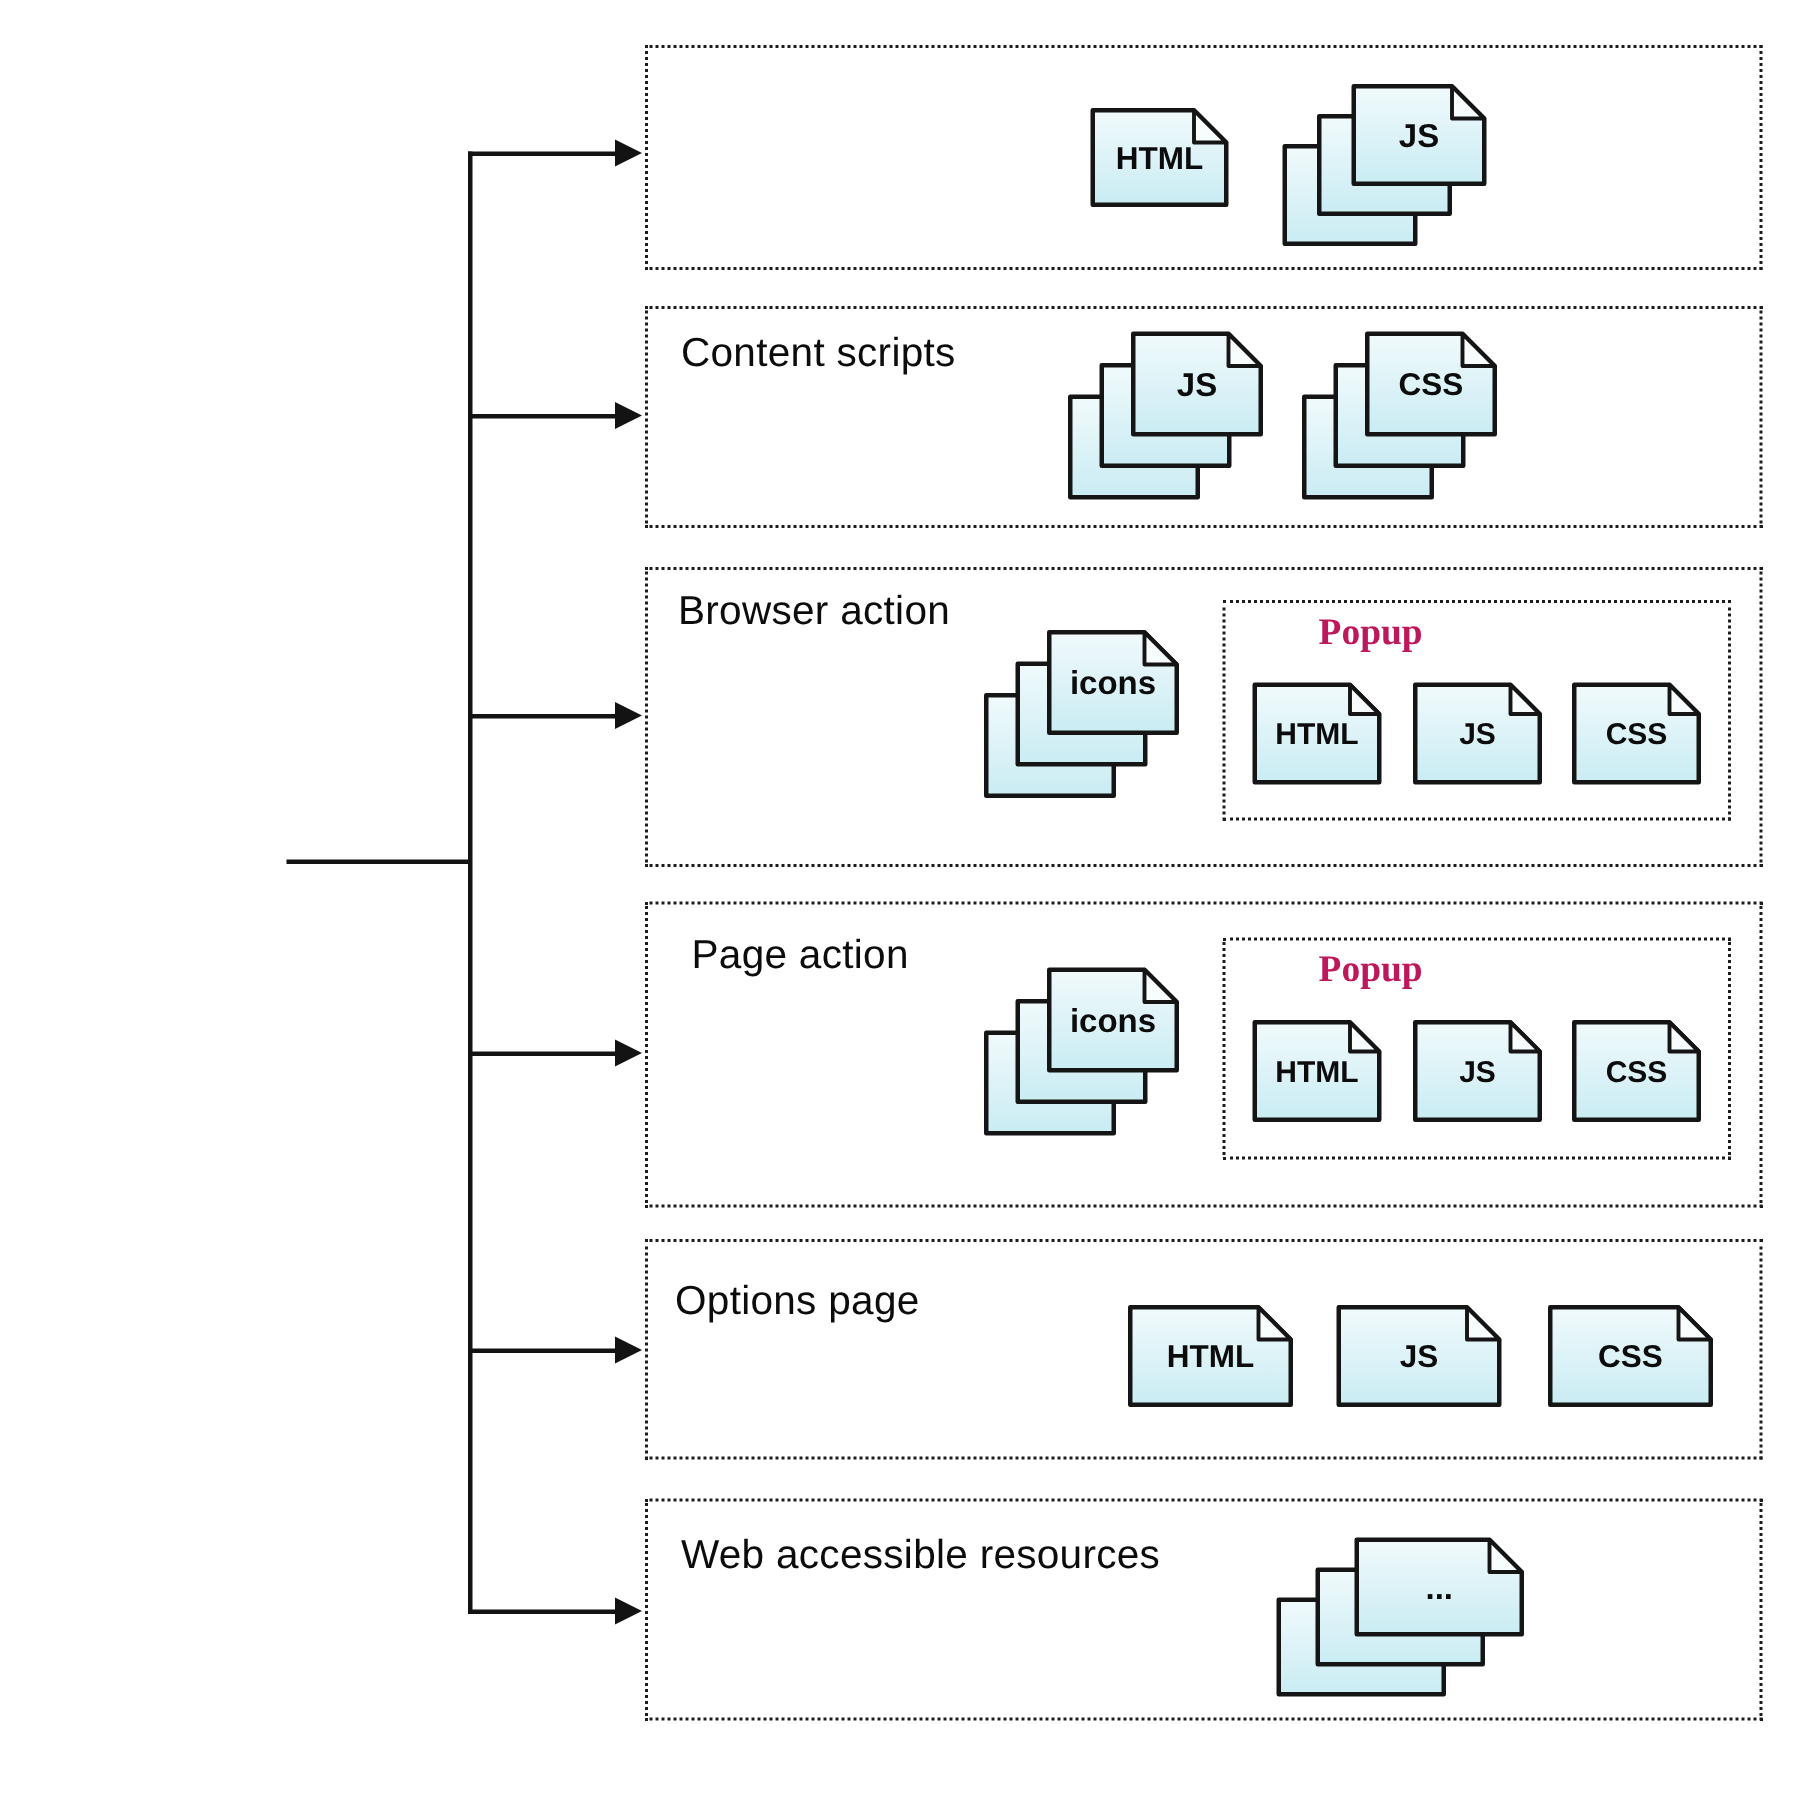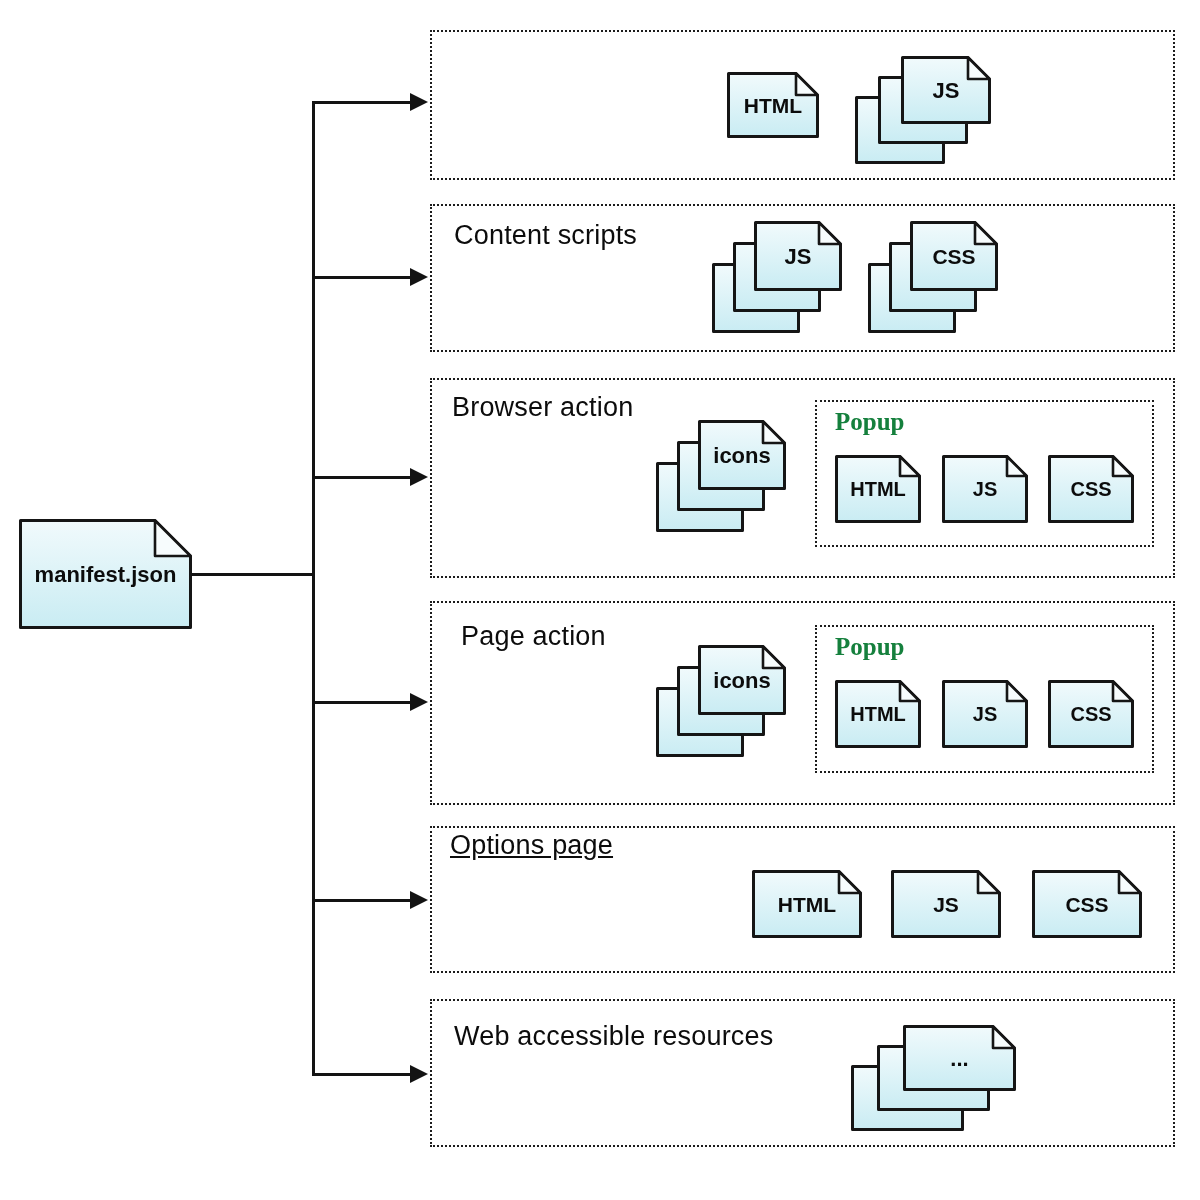"Popup" .popup-title { color: #15803d -> #be185d; margin-left: none -> 44px }
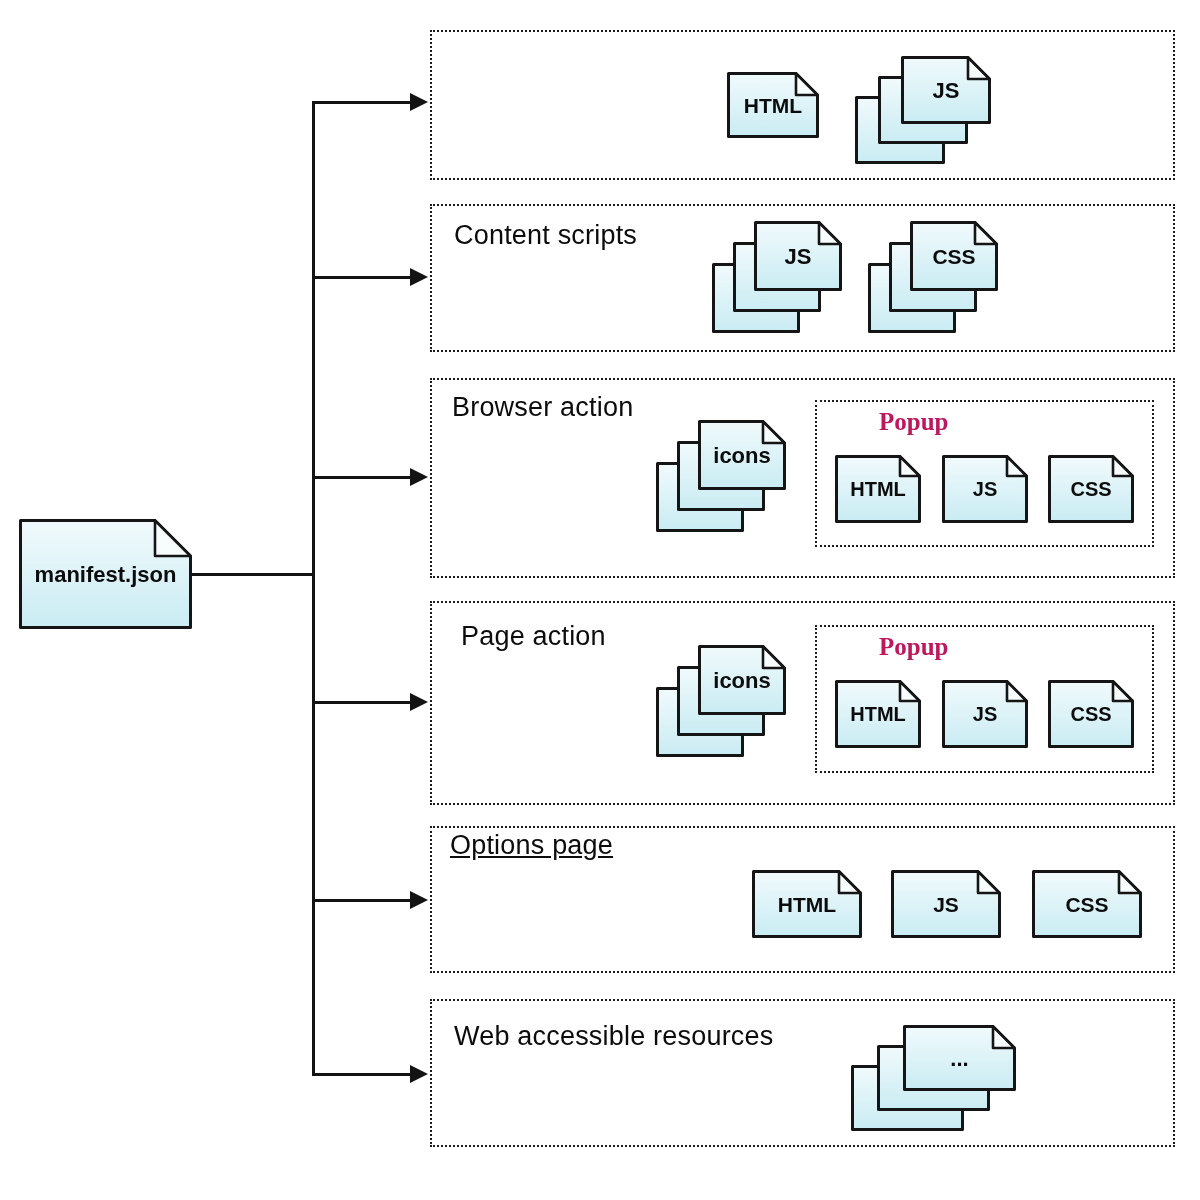"manifest.json" div.doc { html: <div> <svg> <path></path> <path></path> <text>manifest.json</text> </svg> </div> -> none }
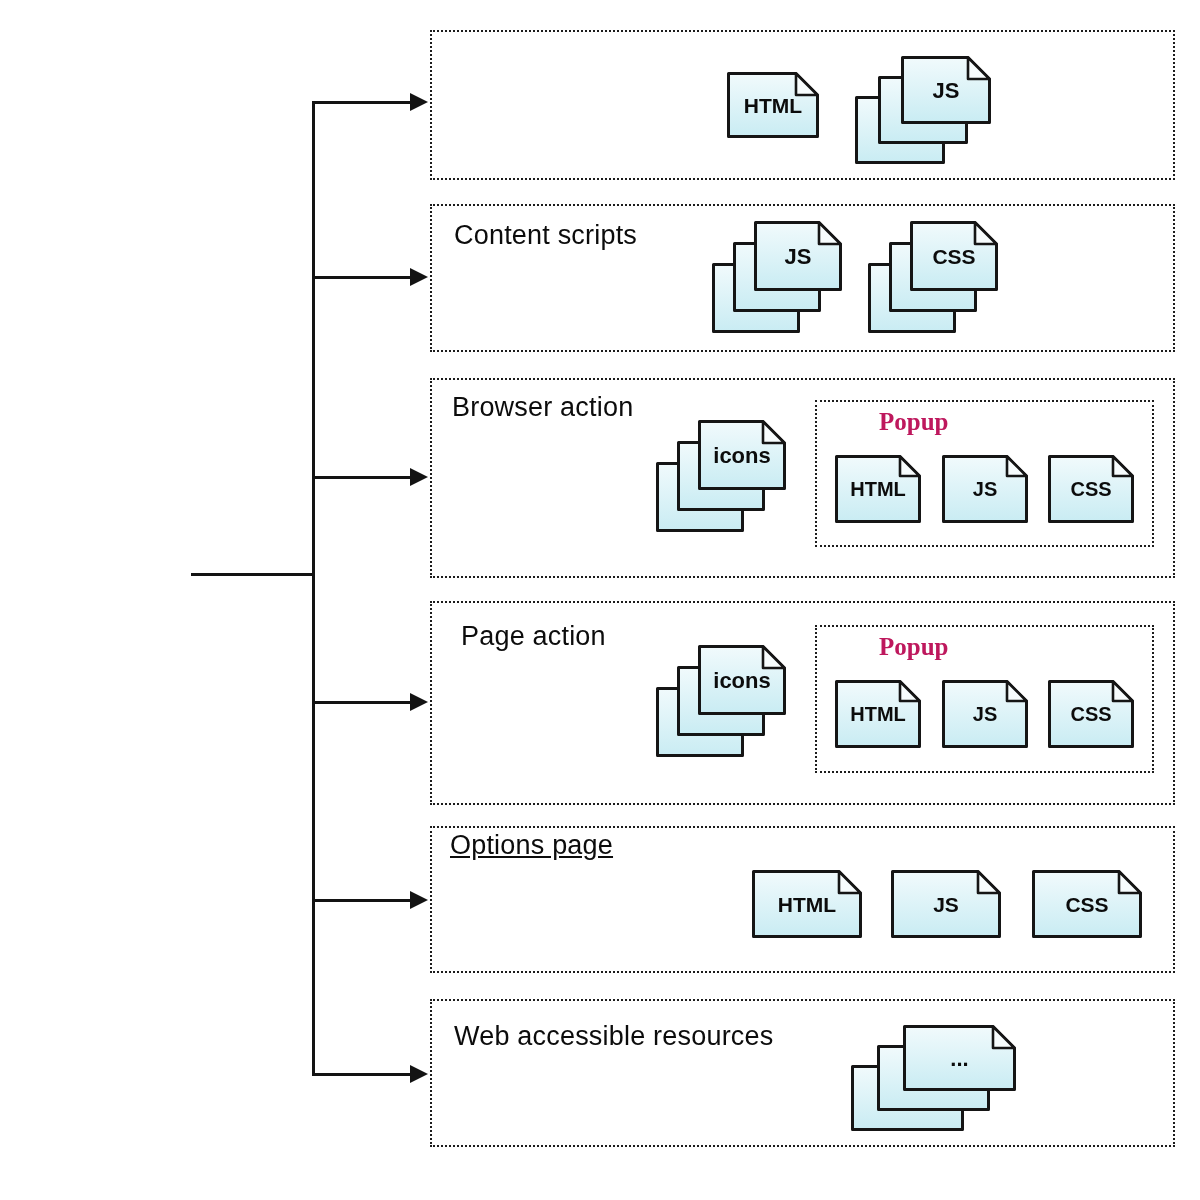"Options page" div.sec-title { text-decoration: underline -> none; top: 2px -> 24px }
